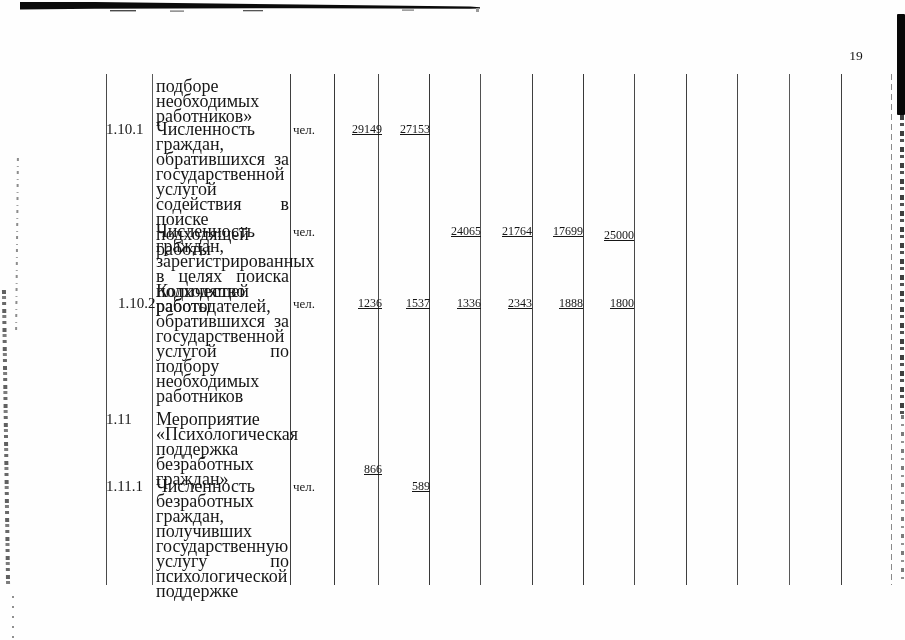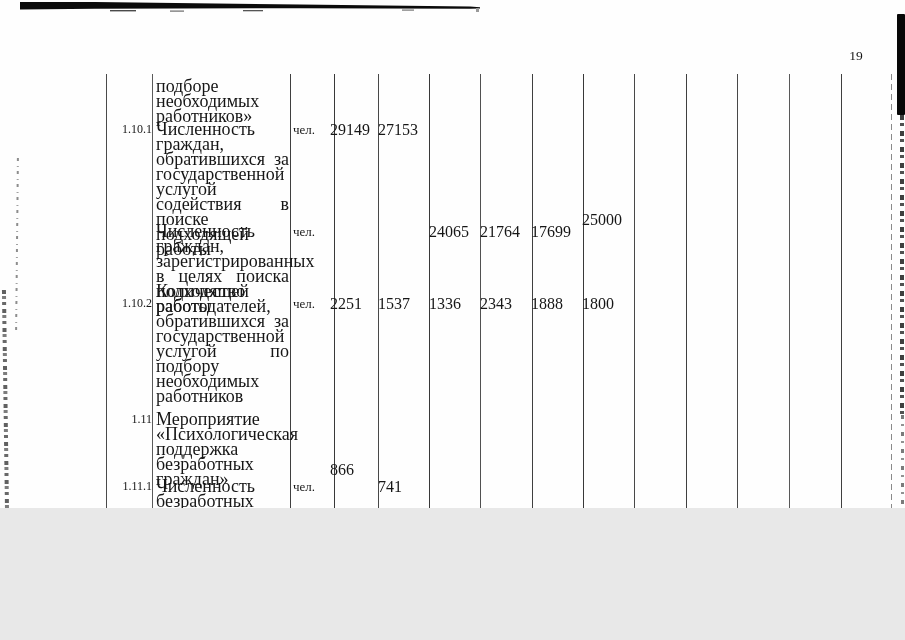"19" .page { height: 508px -> 640px }
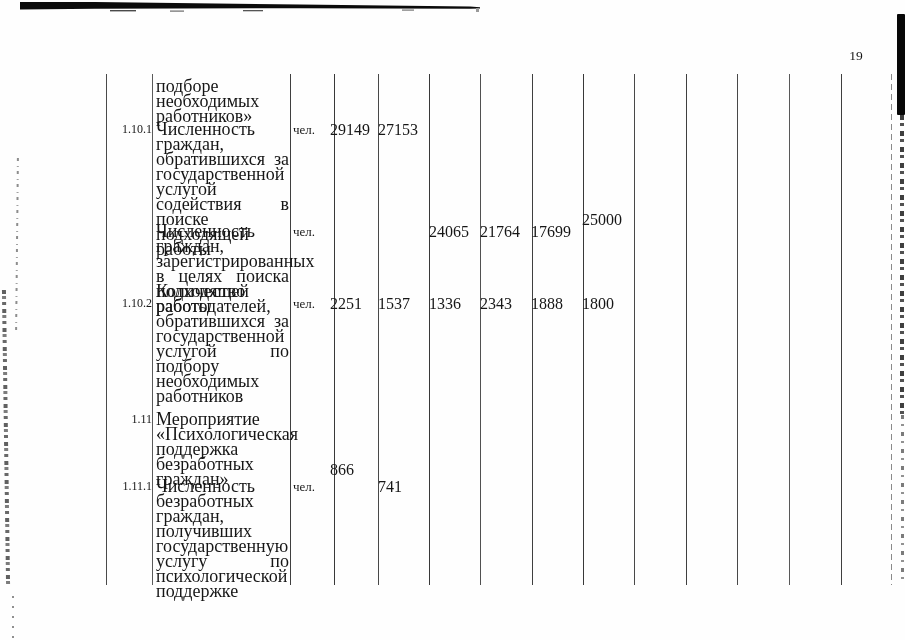"1.10.1" .row-num { font-size: 12px -> 15px; text-align: right -> left }
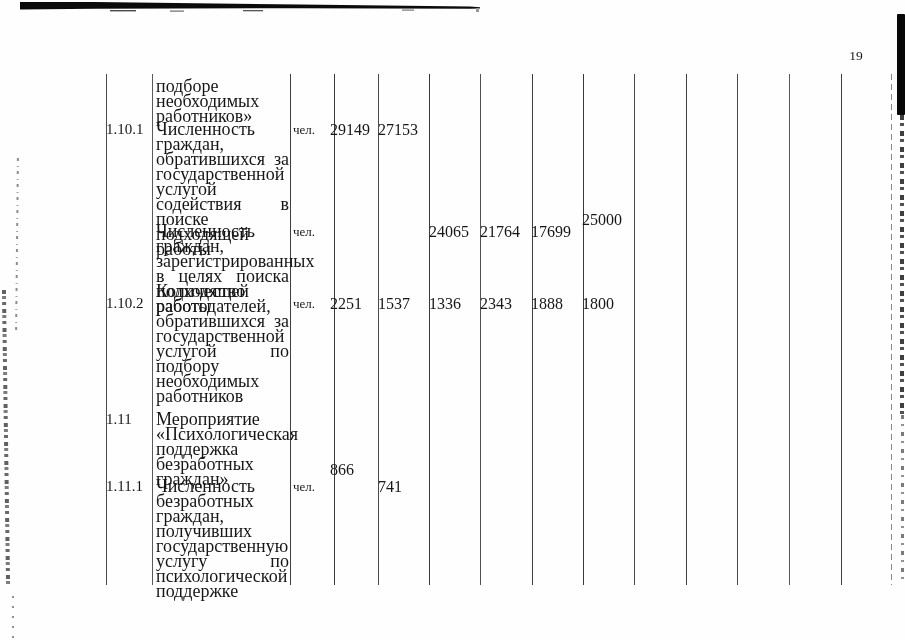"29149" .row-val { font-size: 16px -> 12px; text-align: left -> right; text-decoration: none -> underline }
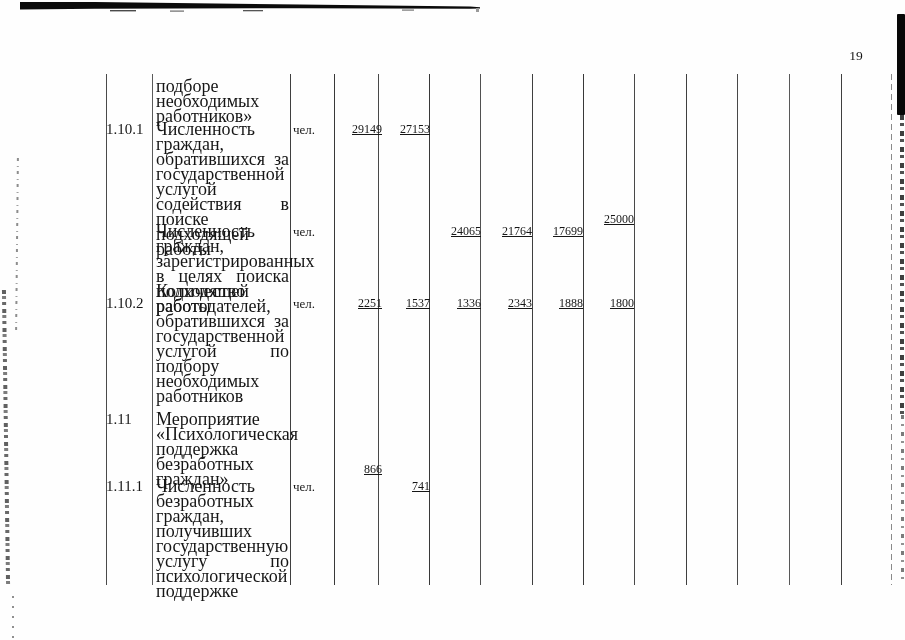"25000" div.row-val { top: 212px -> 228px }
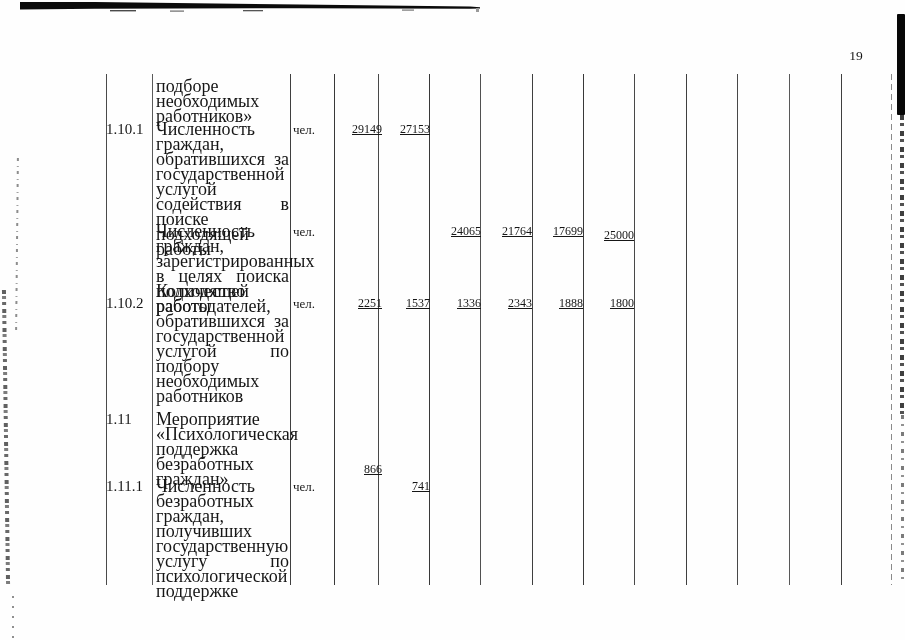"1.10.2" div.row-num { padding-left: none -> 12px }
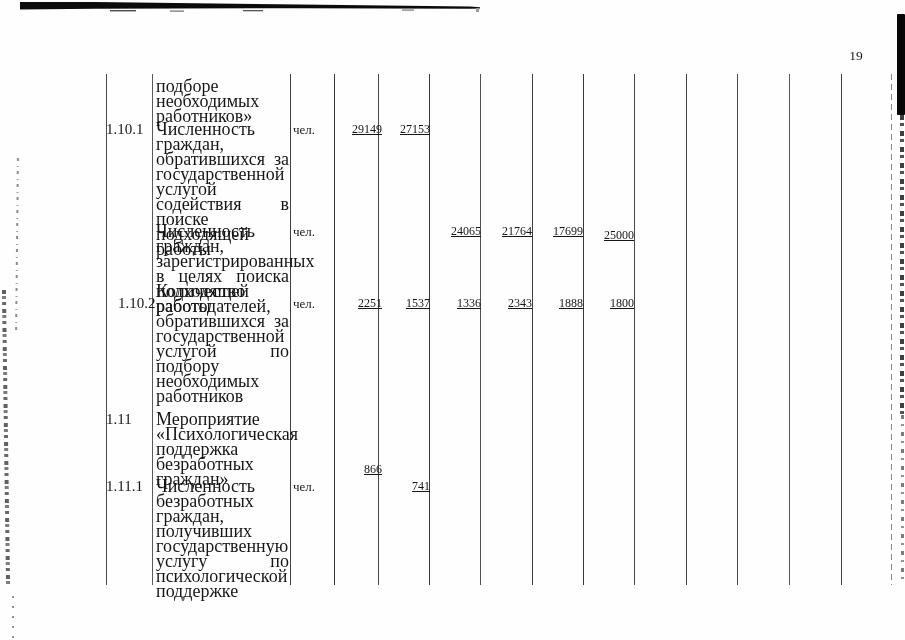"2251" div.row-val { text: 2251 -> 1236 }
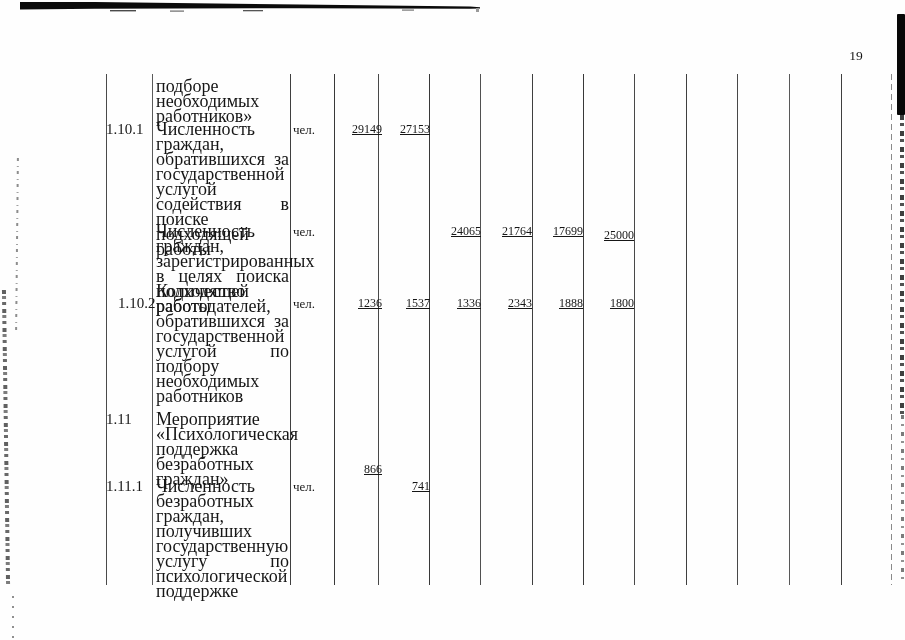"741" div.row-val { text: 741 -> 589 }
